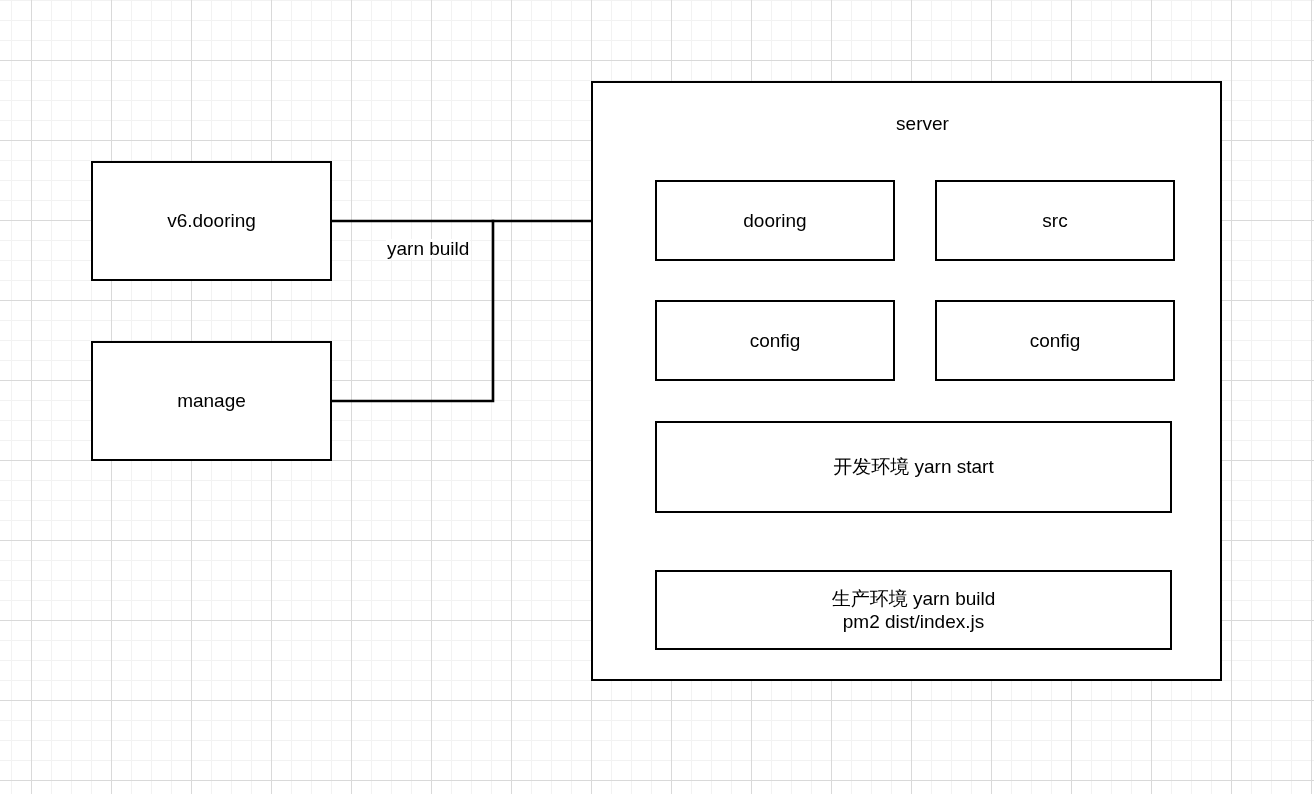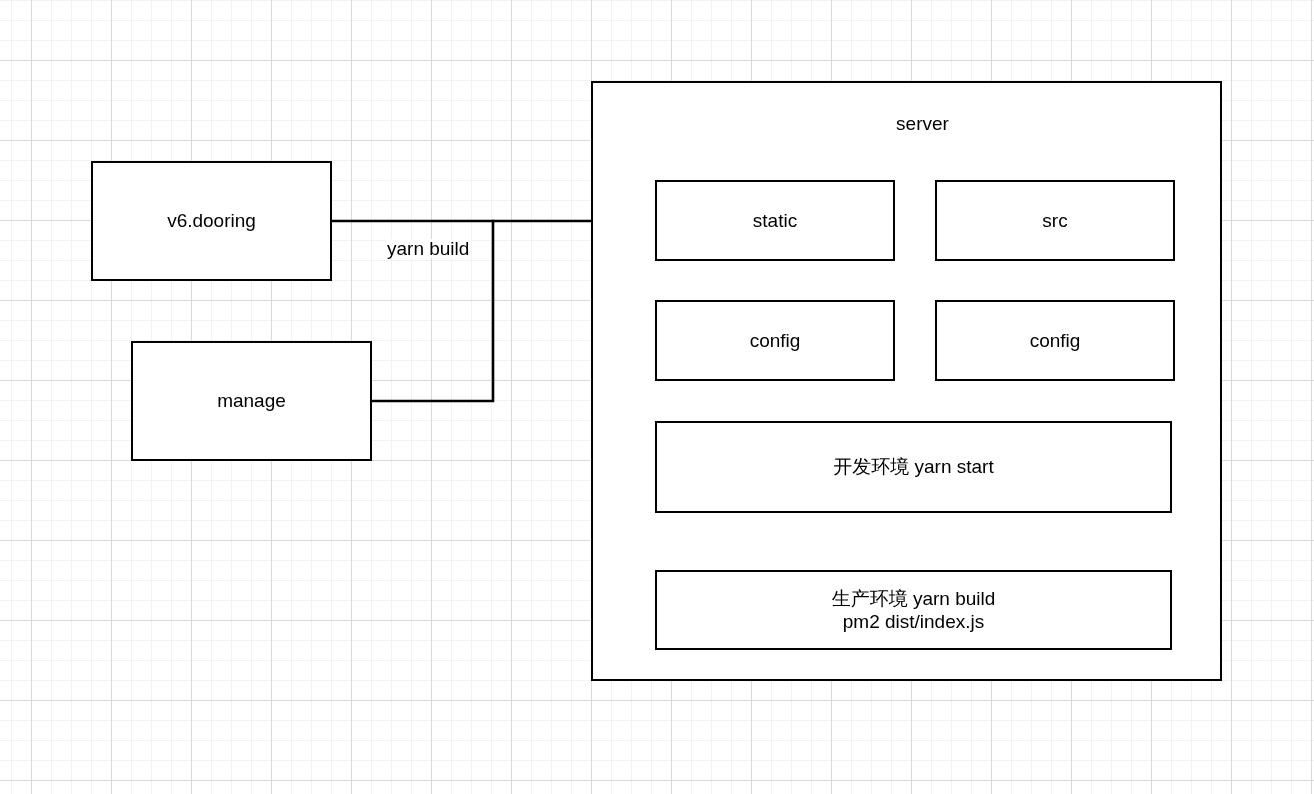"static" div.node { text: static -> dooring }
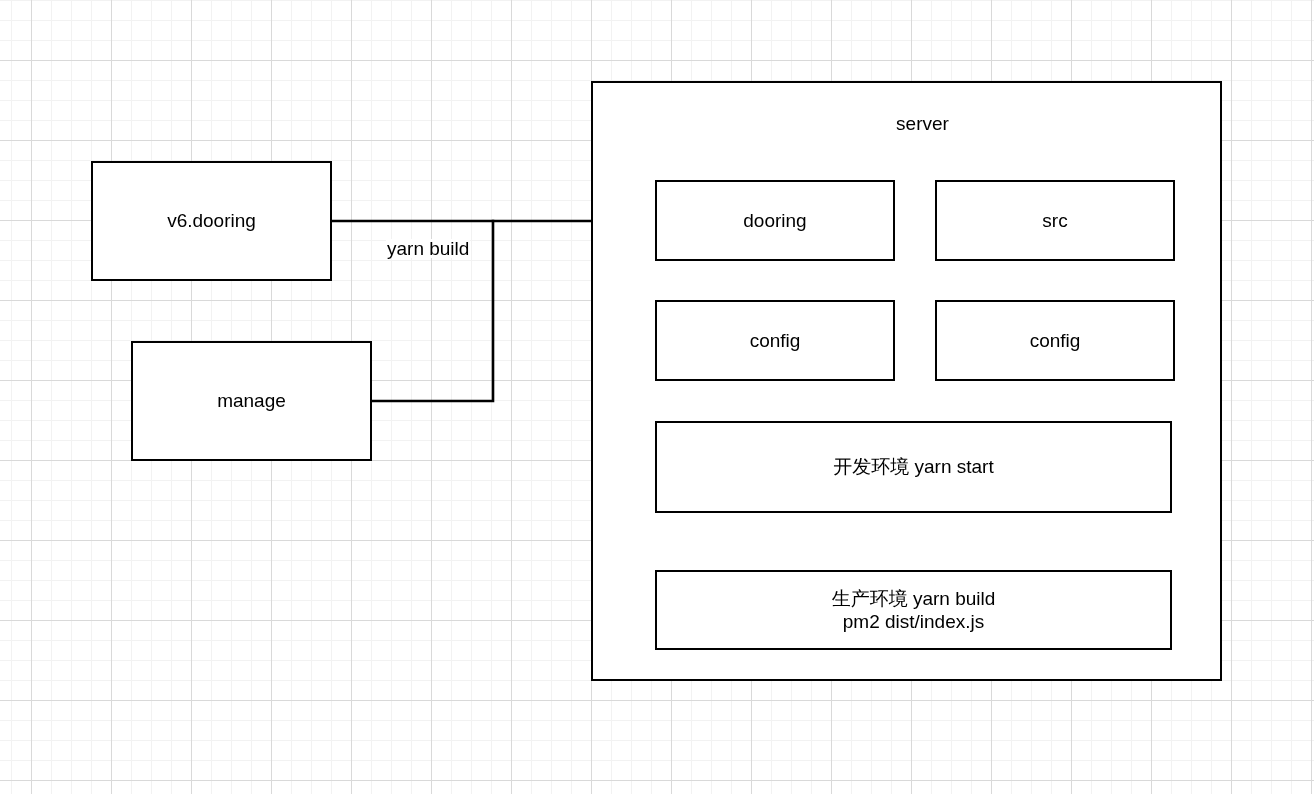"manage" div.node { margin-left: 40px -> none }
